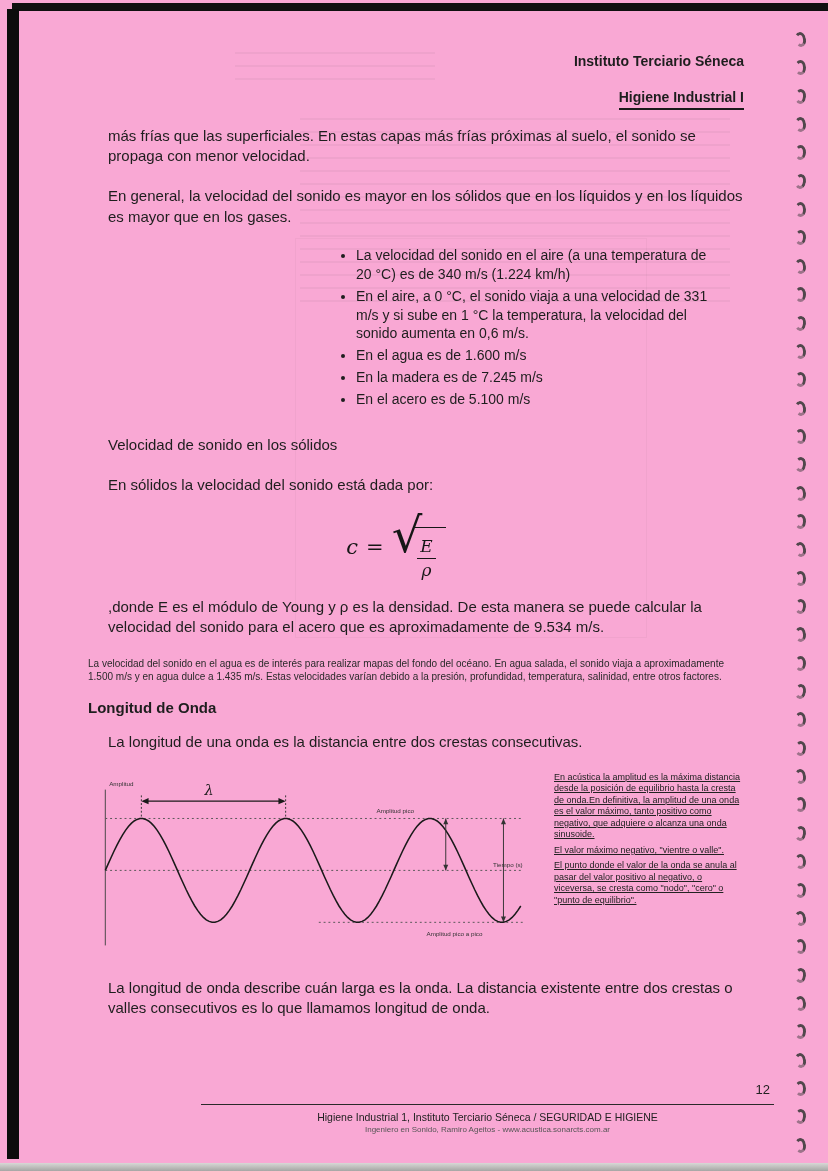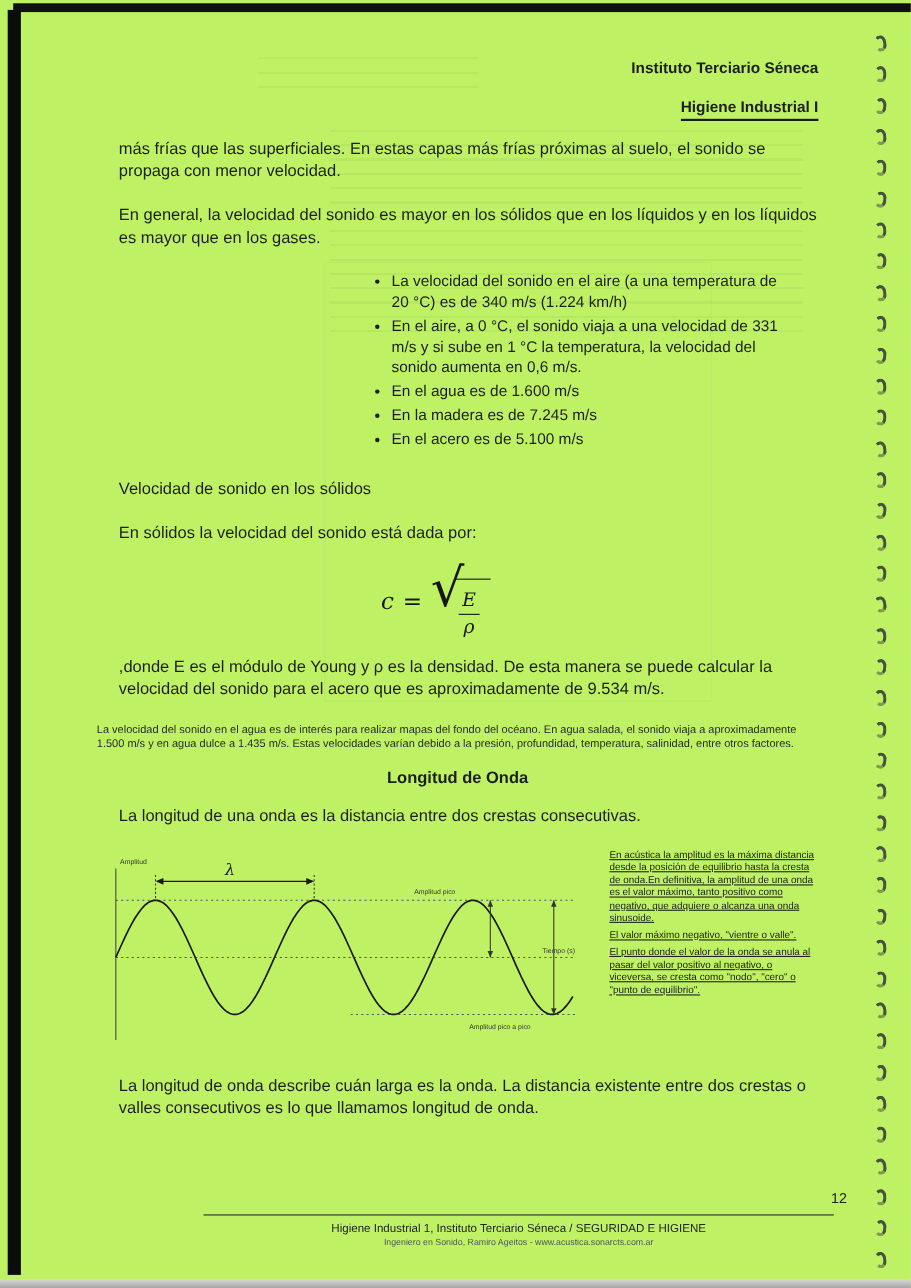"Instituto Terciario Séneca" .page { background: #bef264 -> #f9a8d4 }
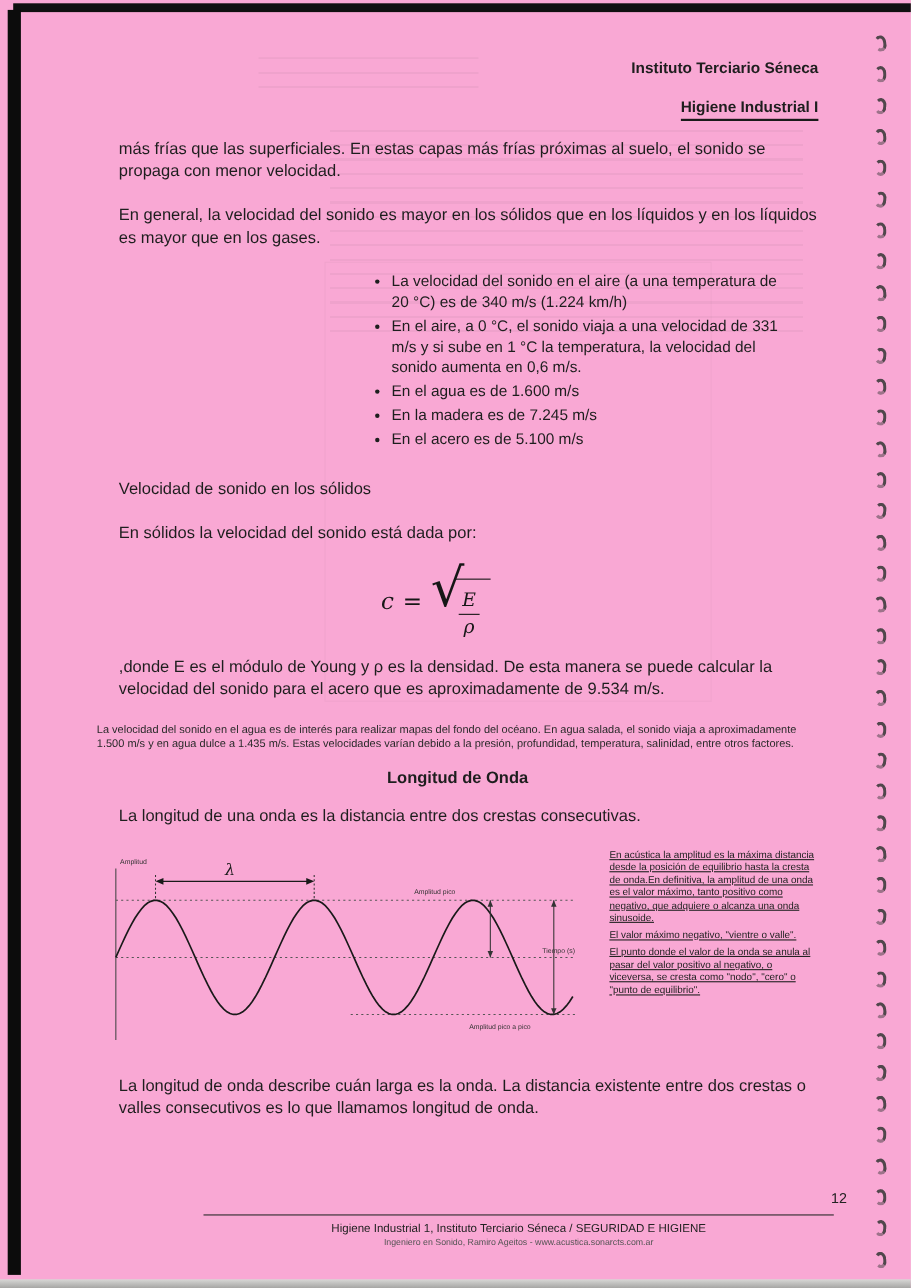"Longitud de Onda" .section-heading { text-align: center -> none }
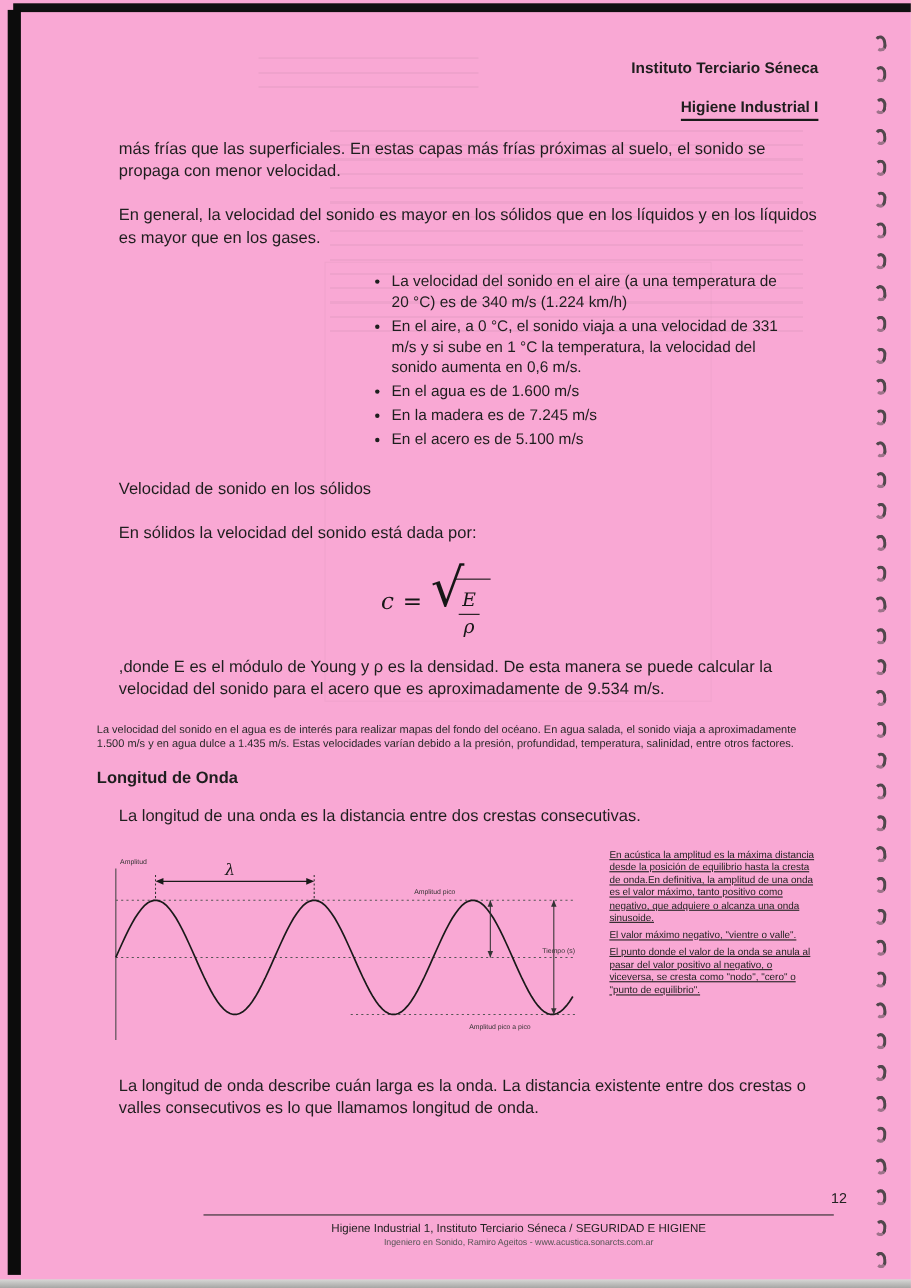"Higiene Industrial 1, Instituto" .footer { left: 185px -> 201px }
